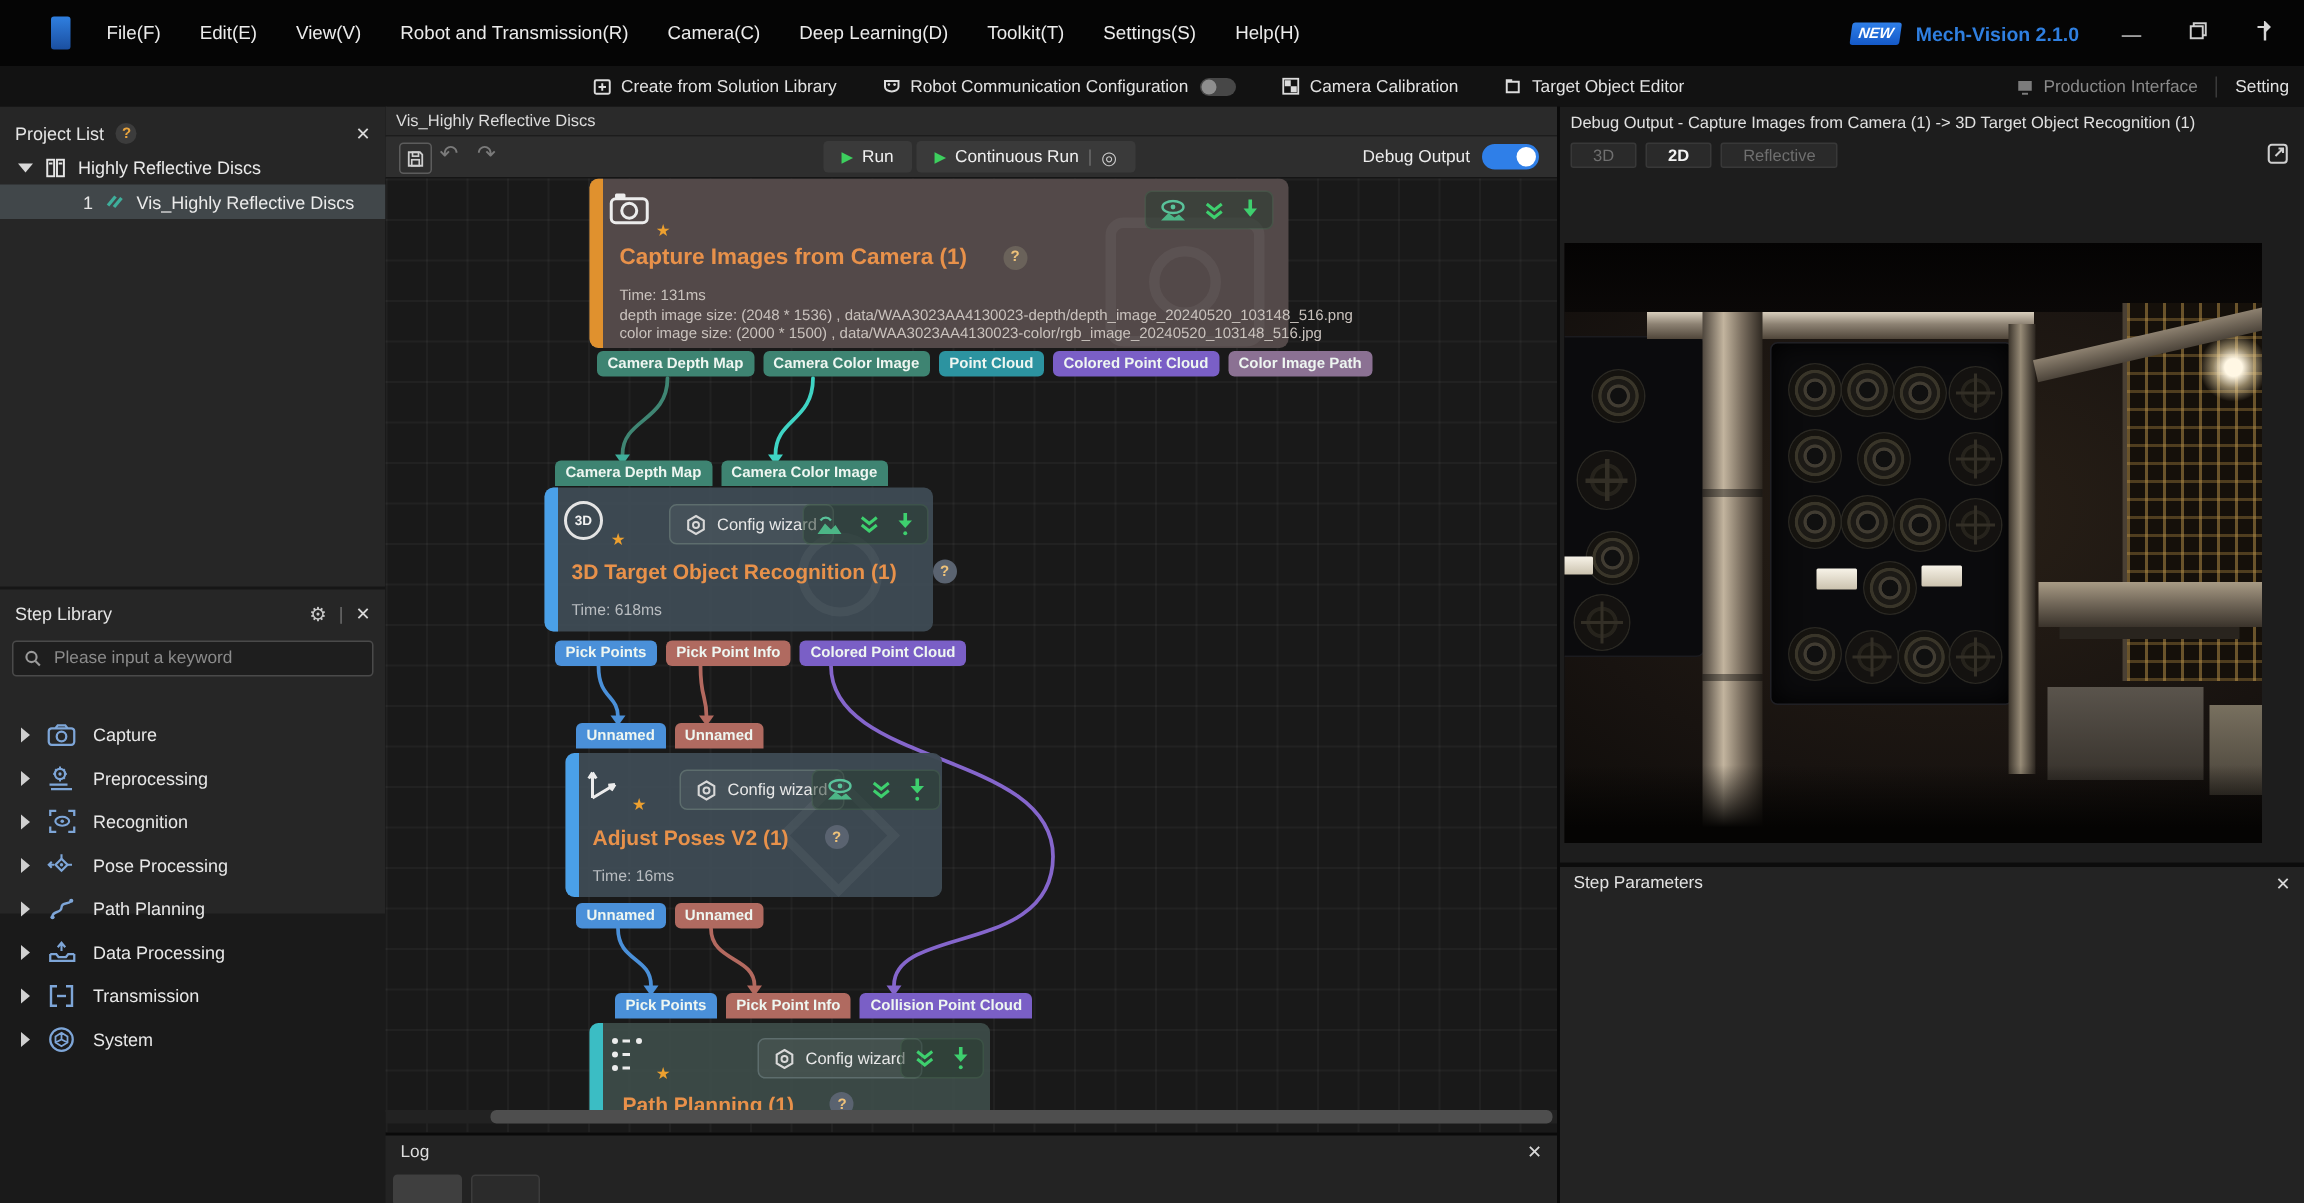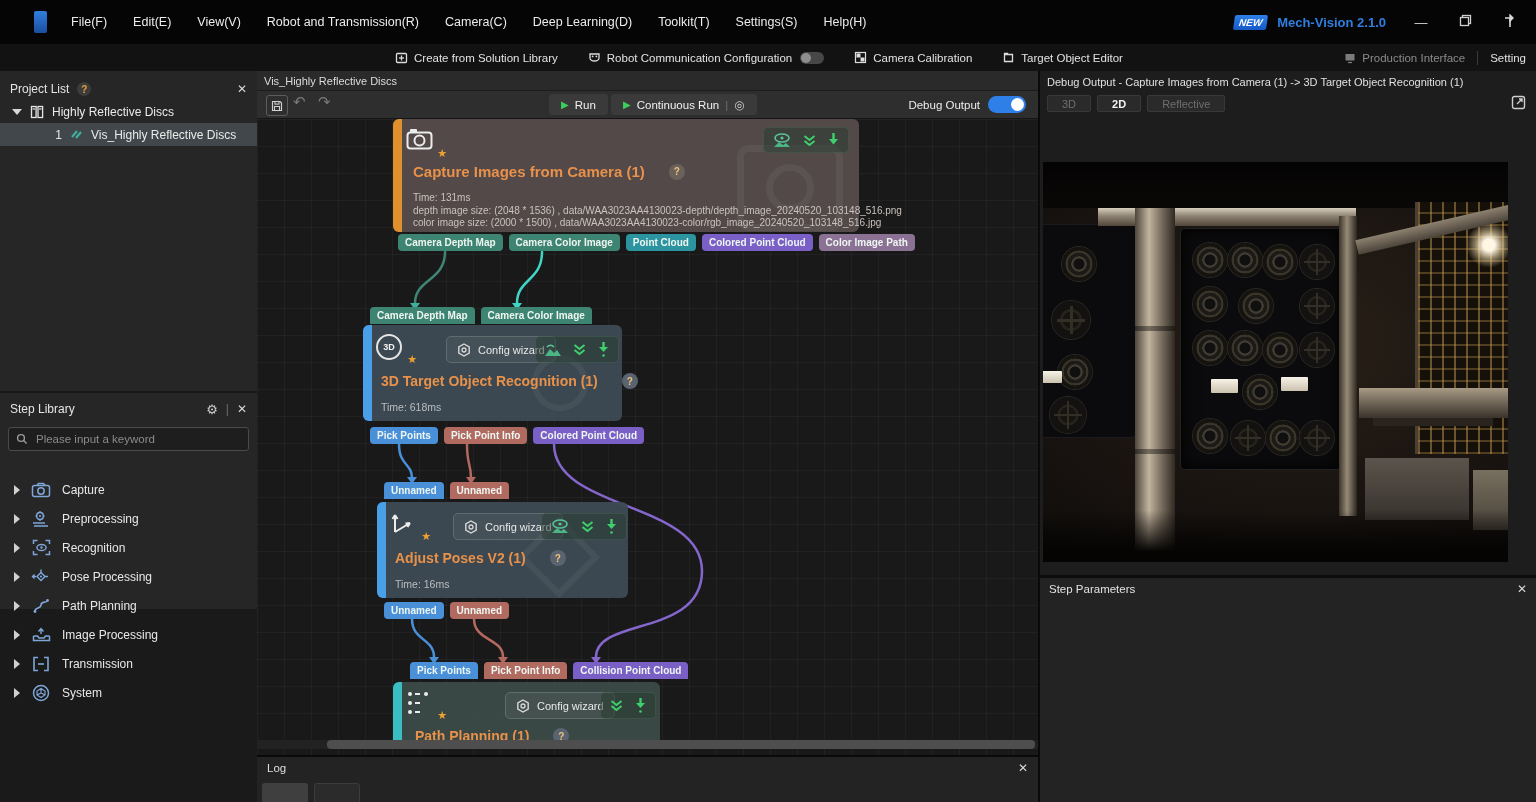"Image Processing" span { text: Image -> Data }
